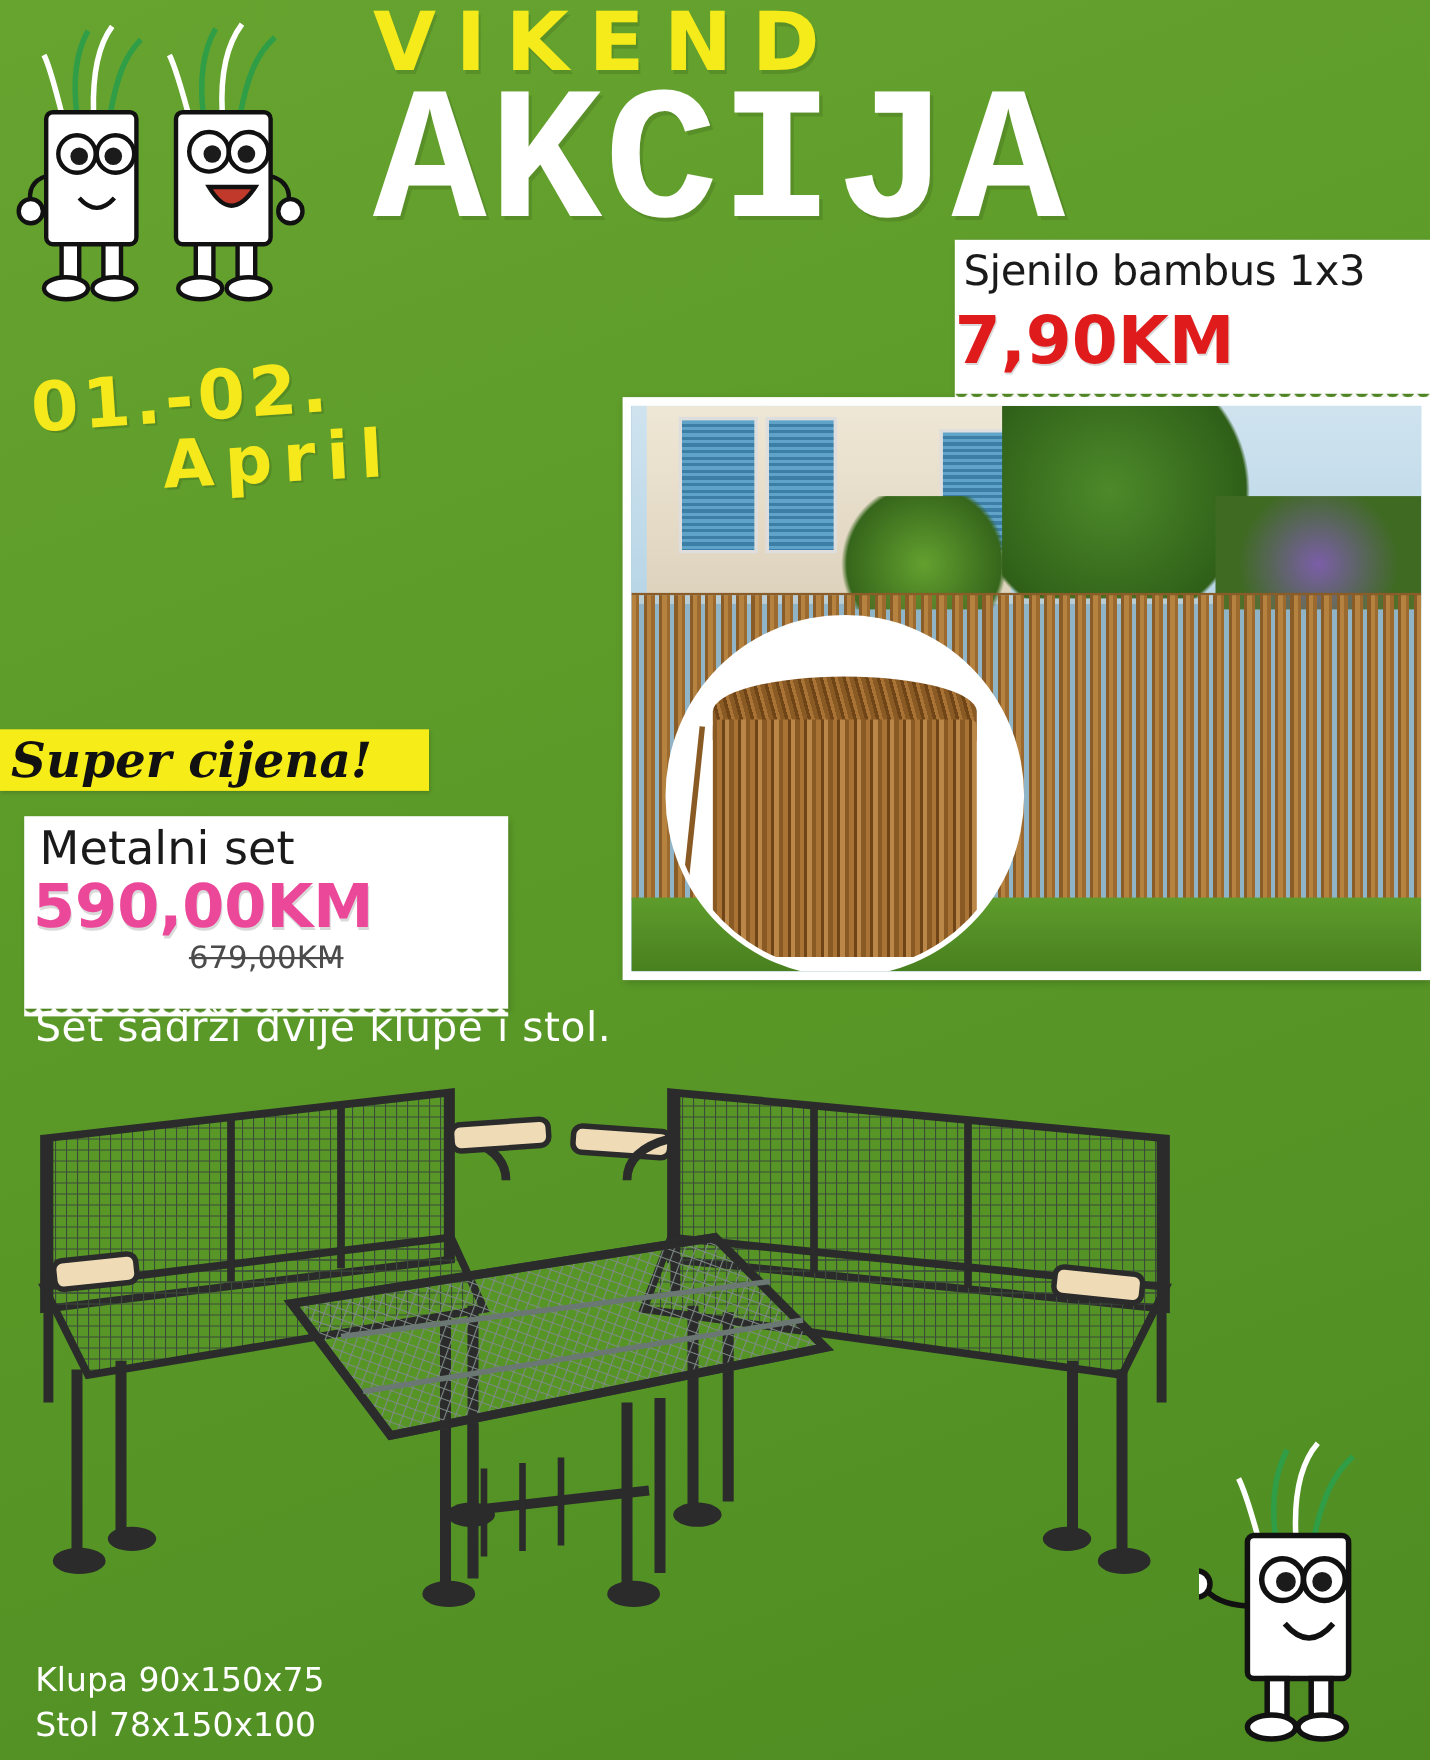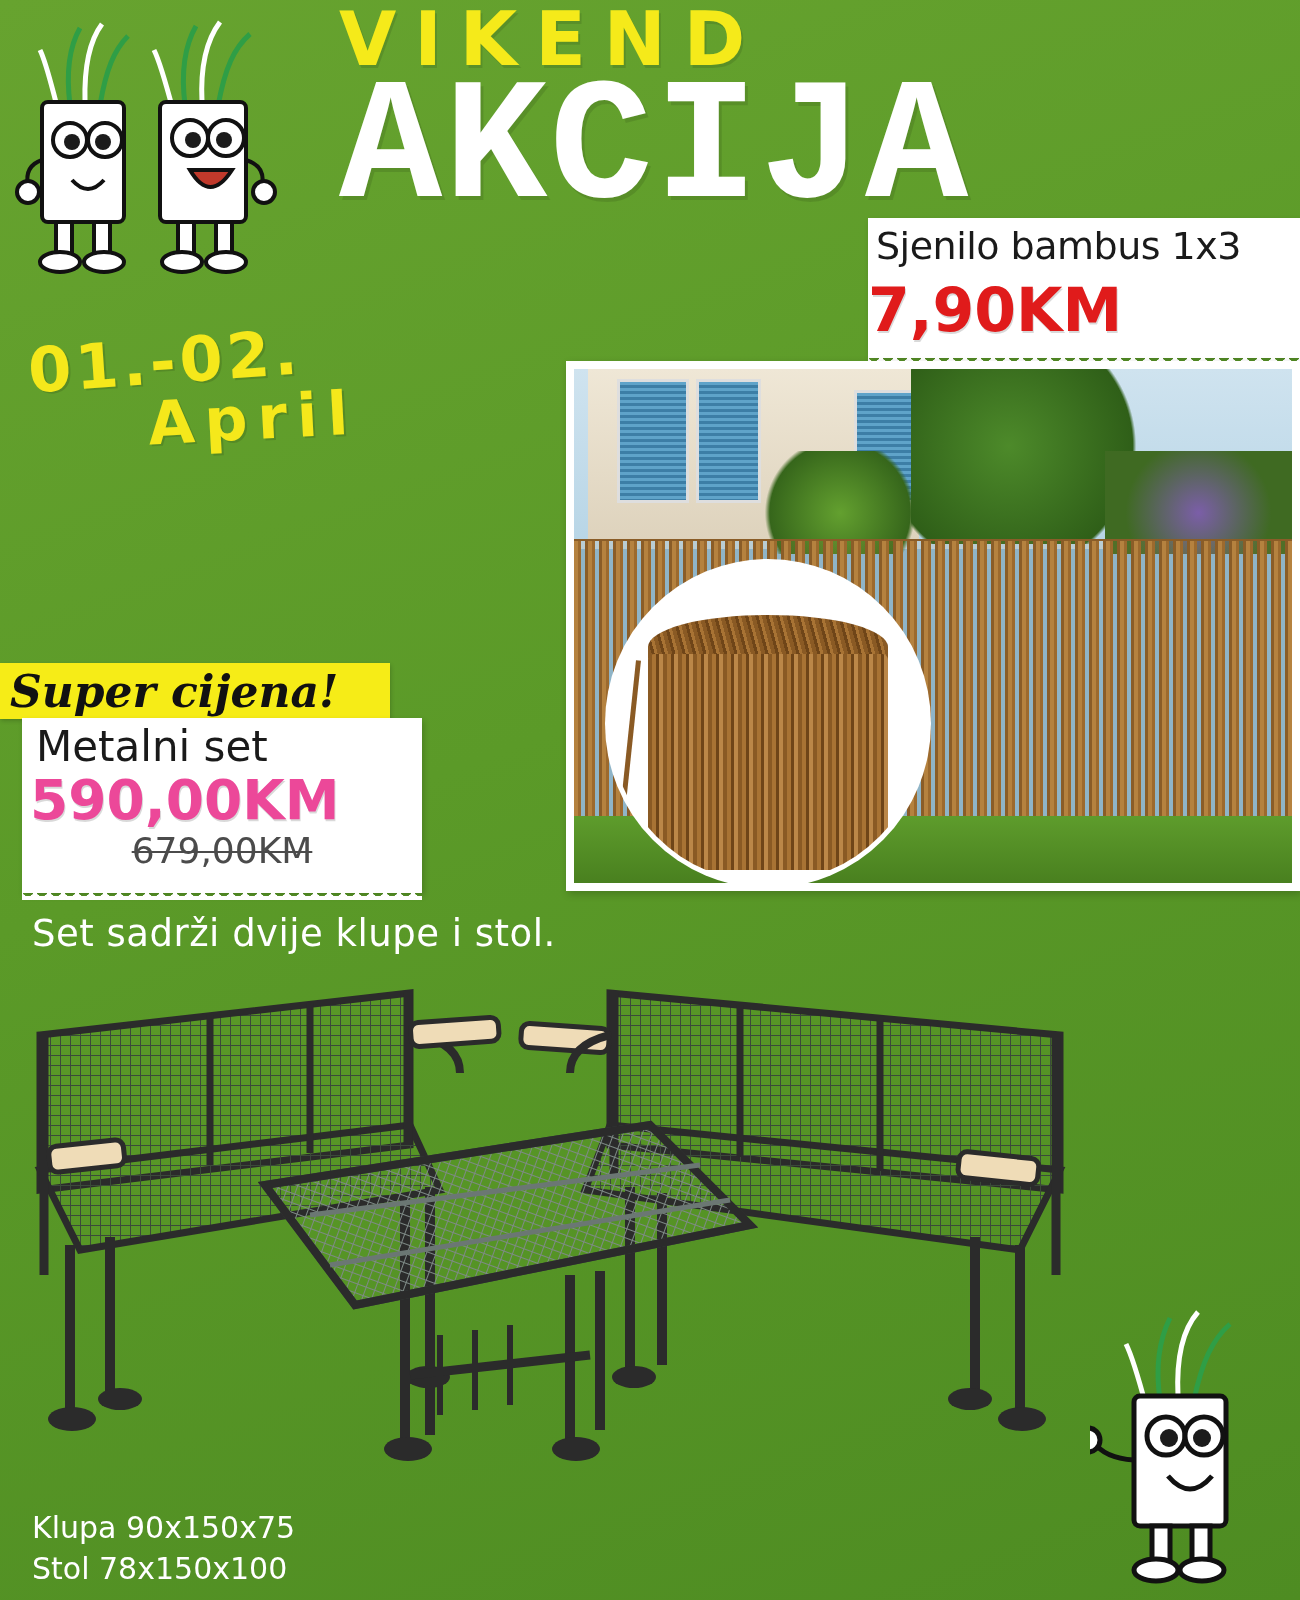"Metalni set" .metal-card { top: 718px -> 742px; width: 400px -> 440px }
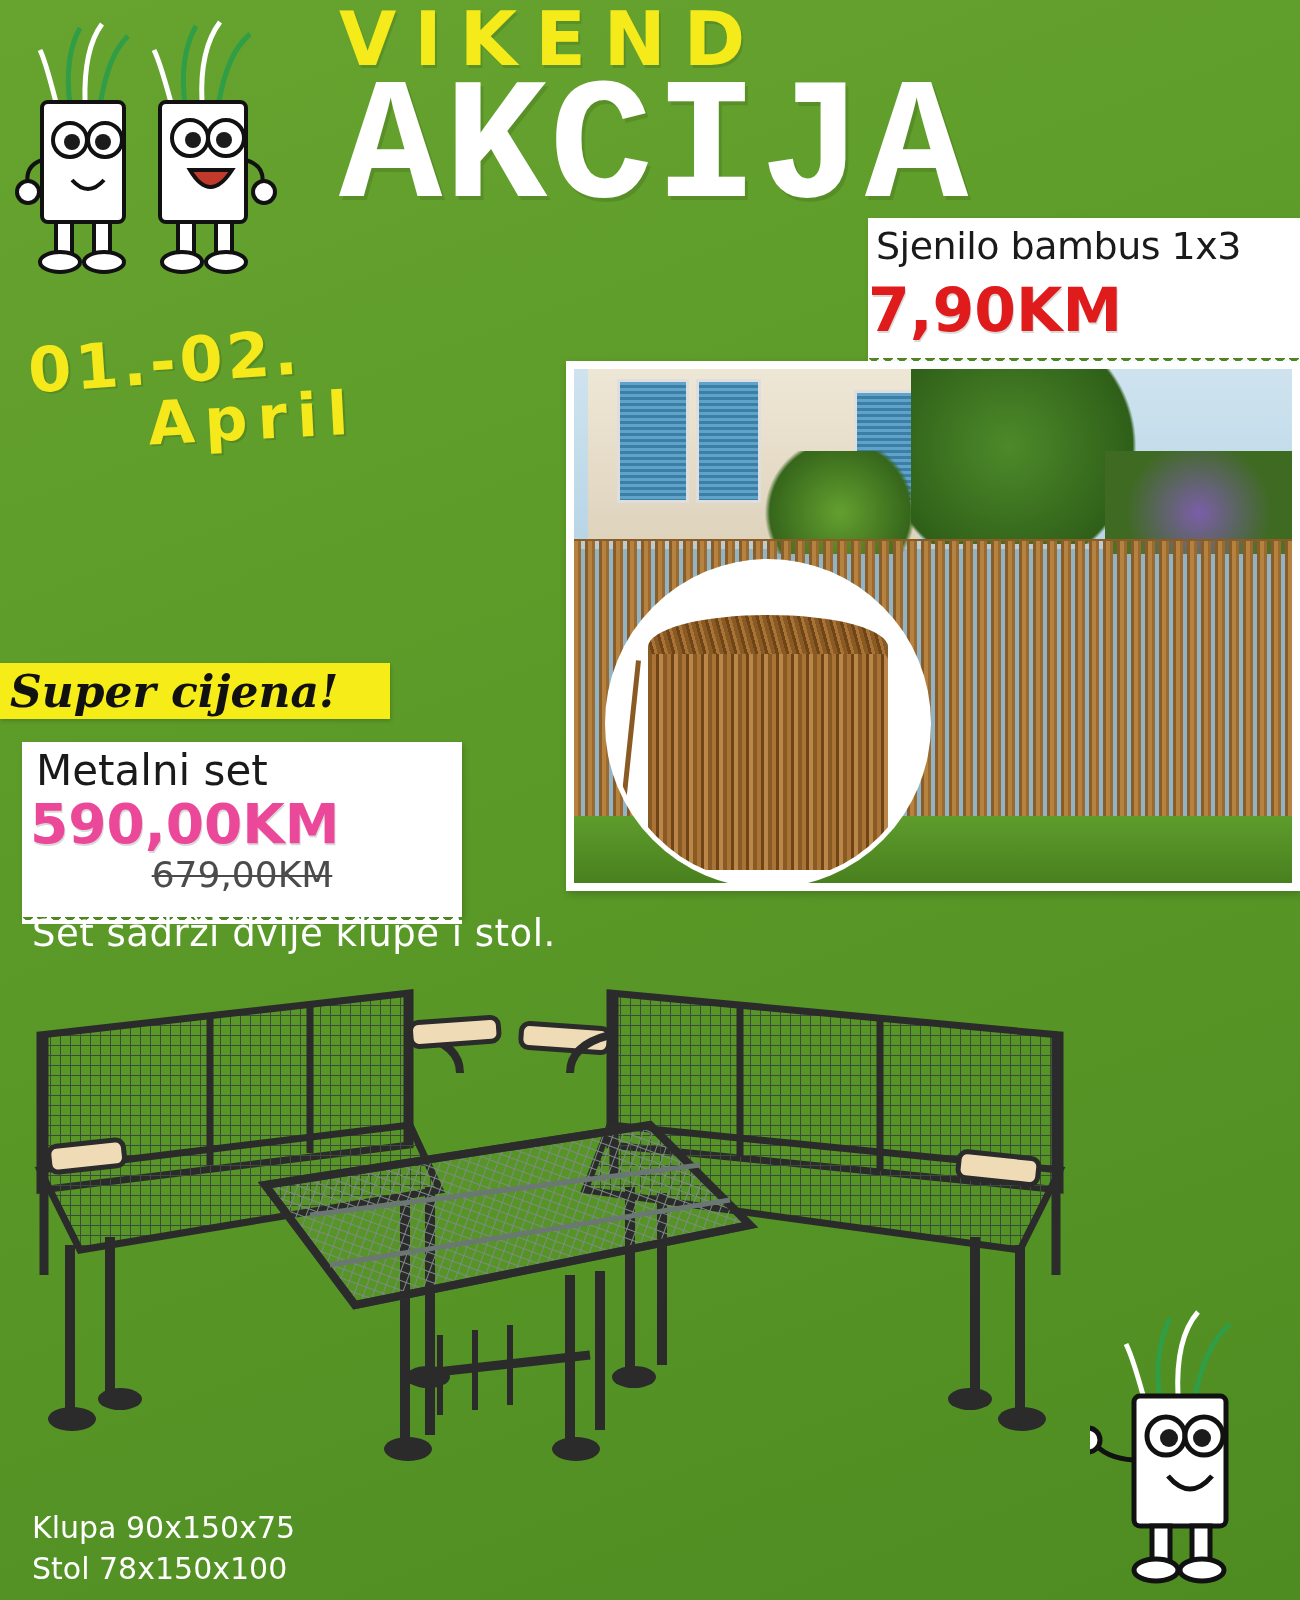"679,00KM" .metal-card .old { font-size: 36px -> 28px }
